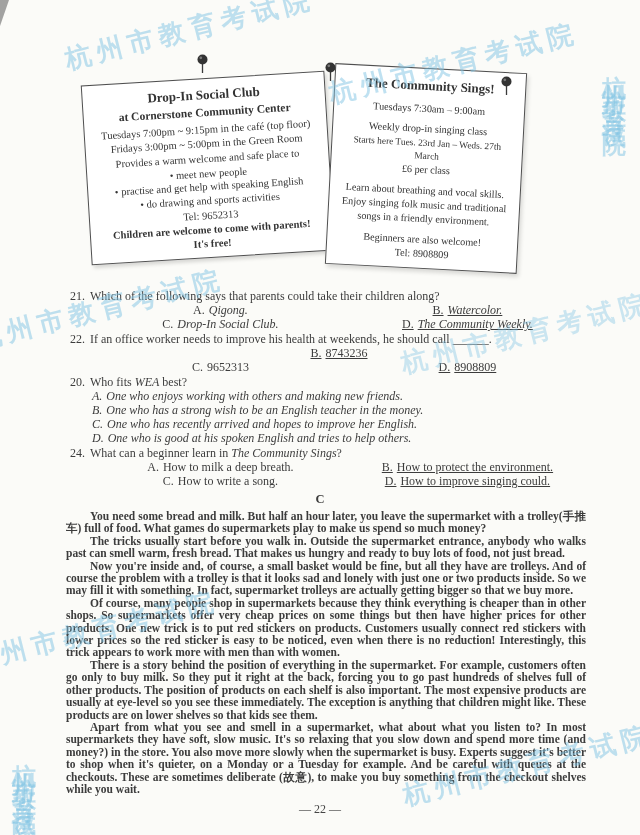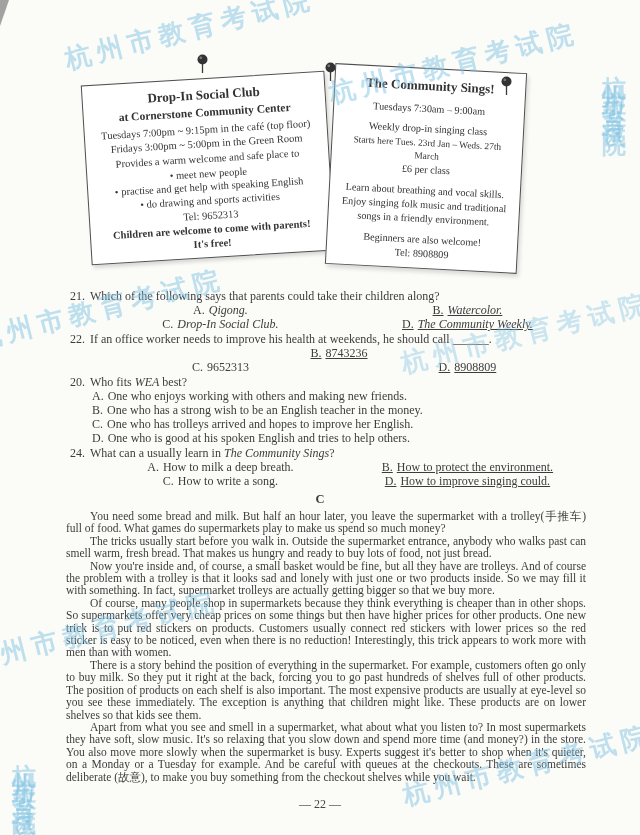"A. One who enjoys working" .opt-full { font-style: none -> italic }
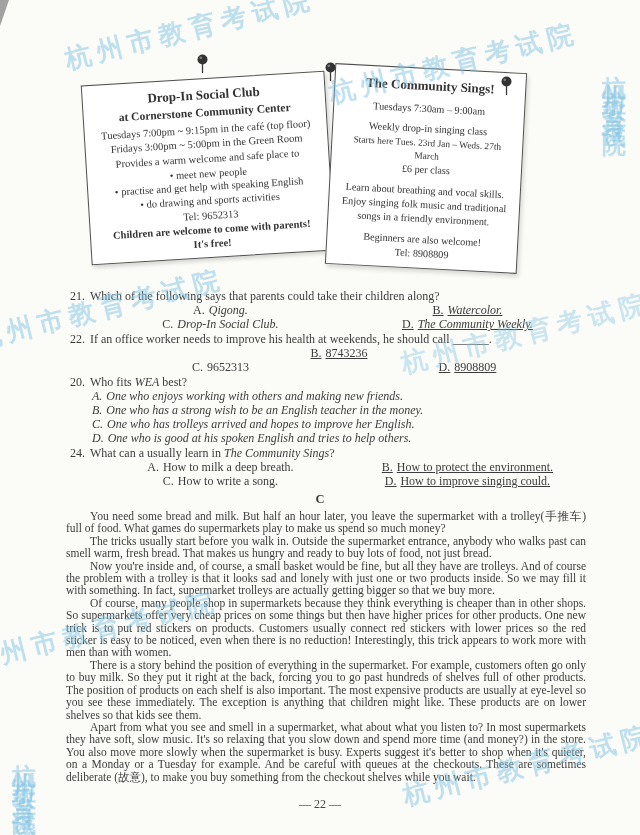"One who has trolleys arrived" span { text: trolleys -> recently }
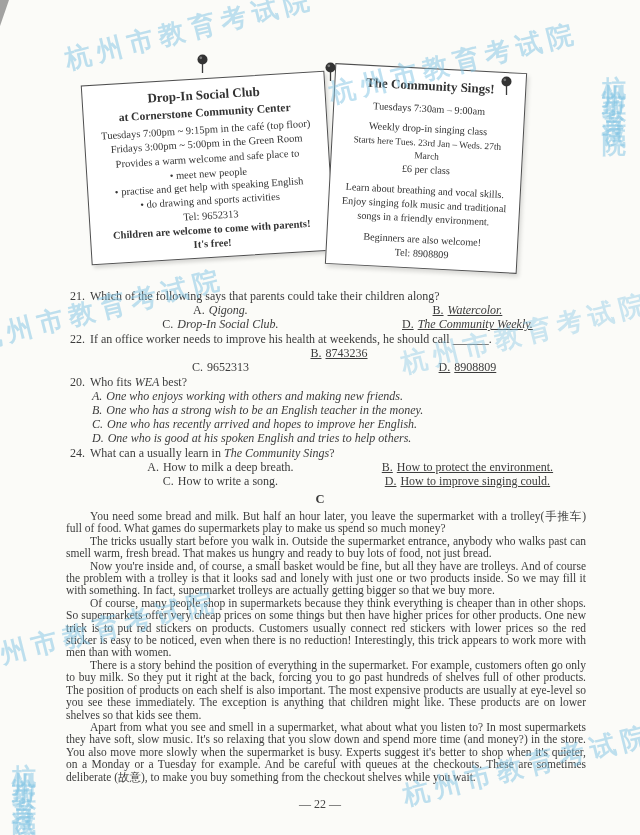"What can a usually learn" span { text: usually -> beginner }
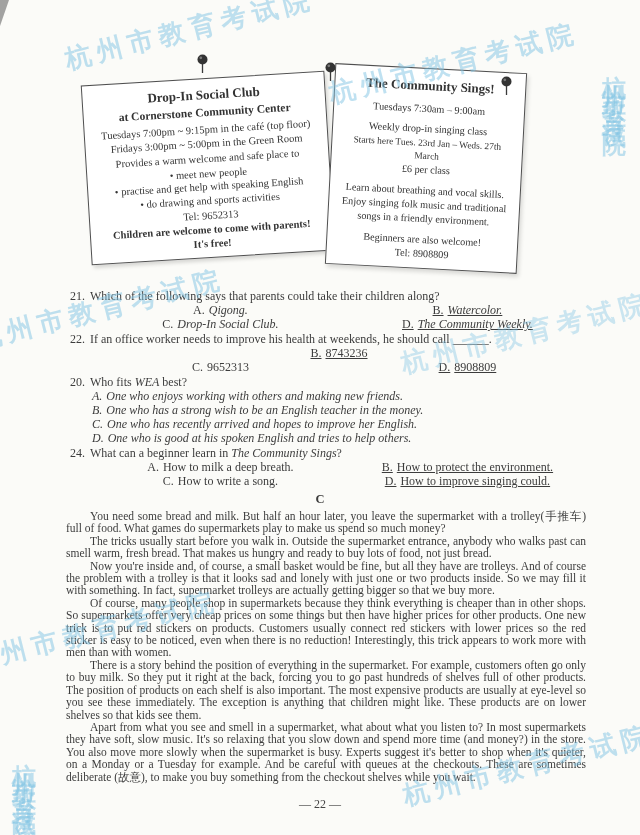"You need some bread and" .passage { font-weight: none -> bold }
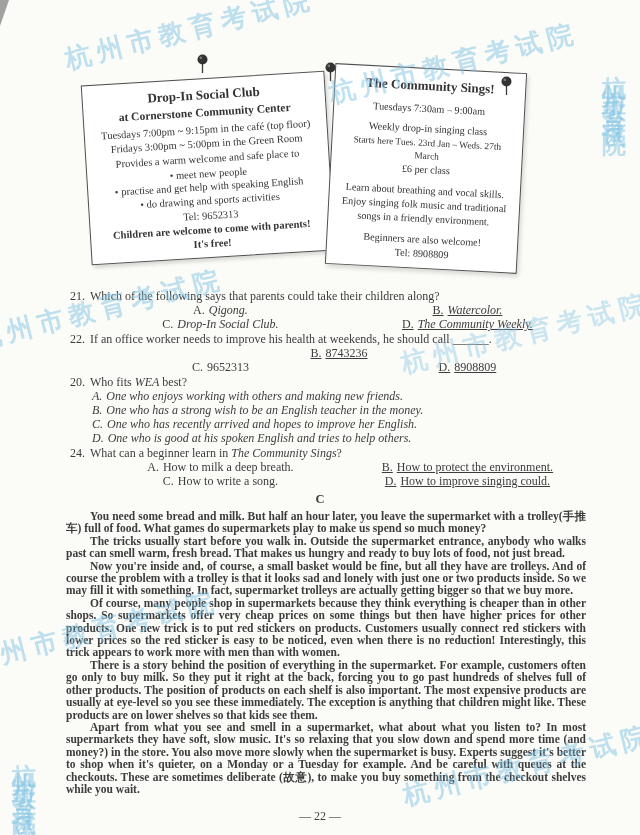"— 22 —" .footer { margin-top: 14px -> 7px }
